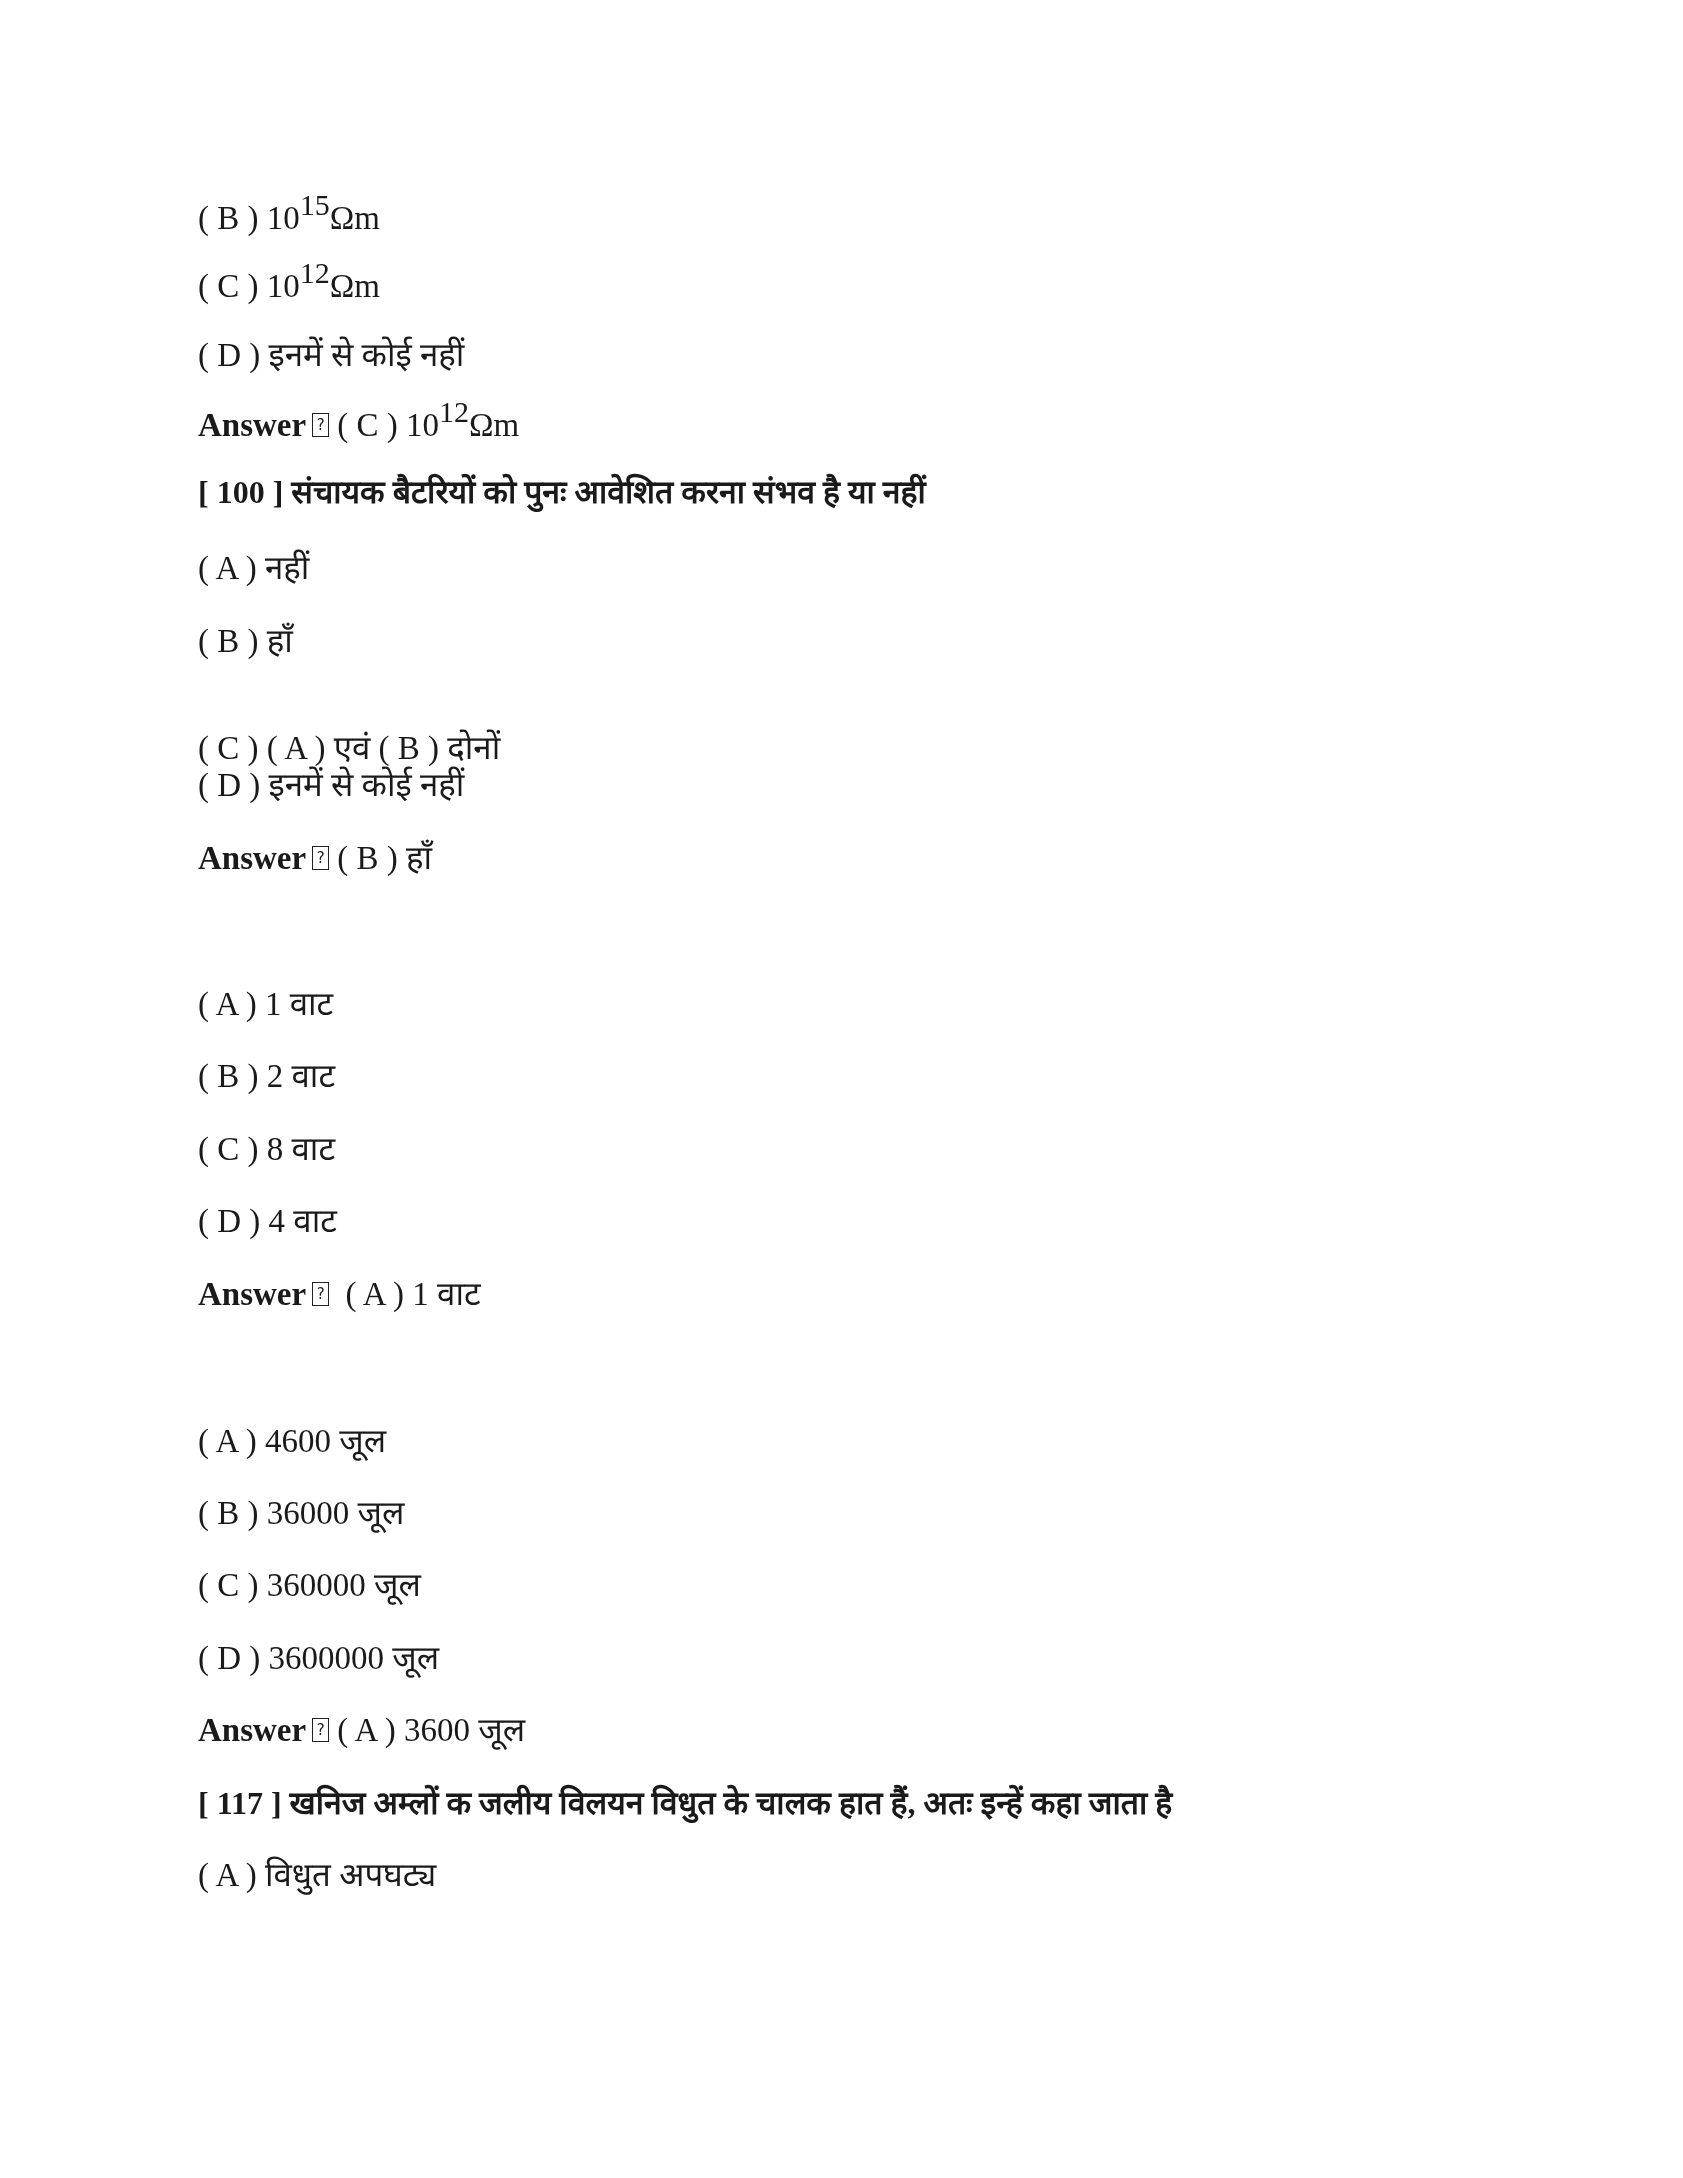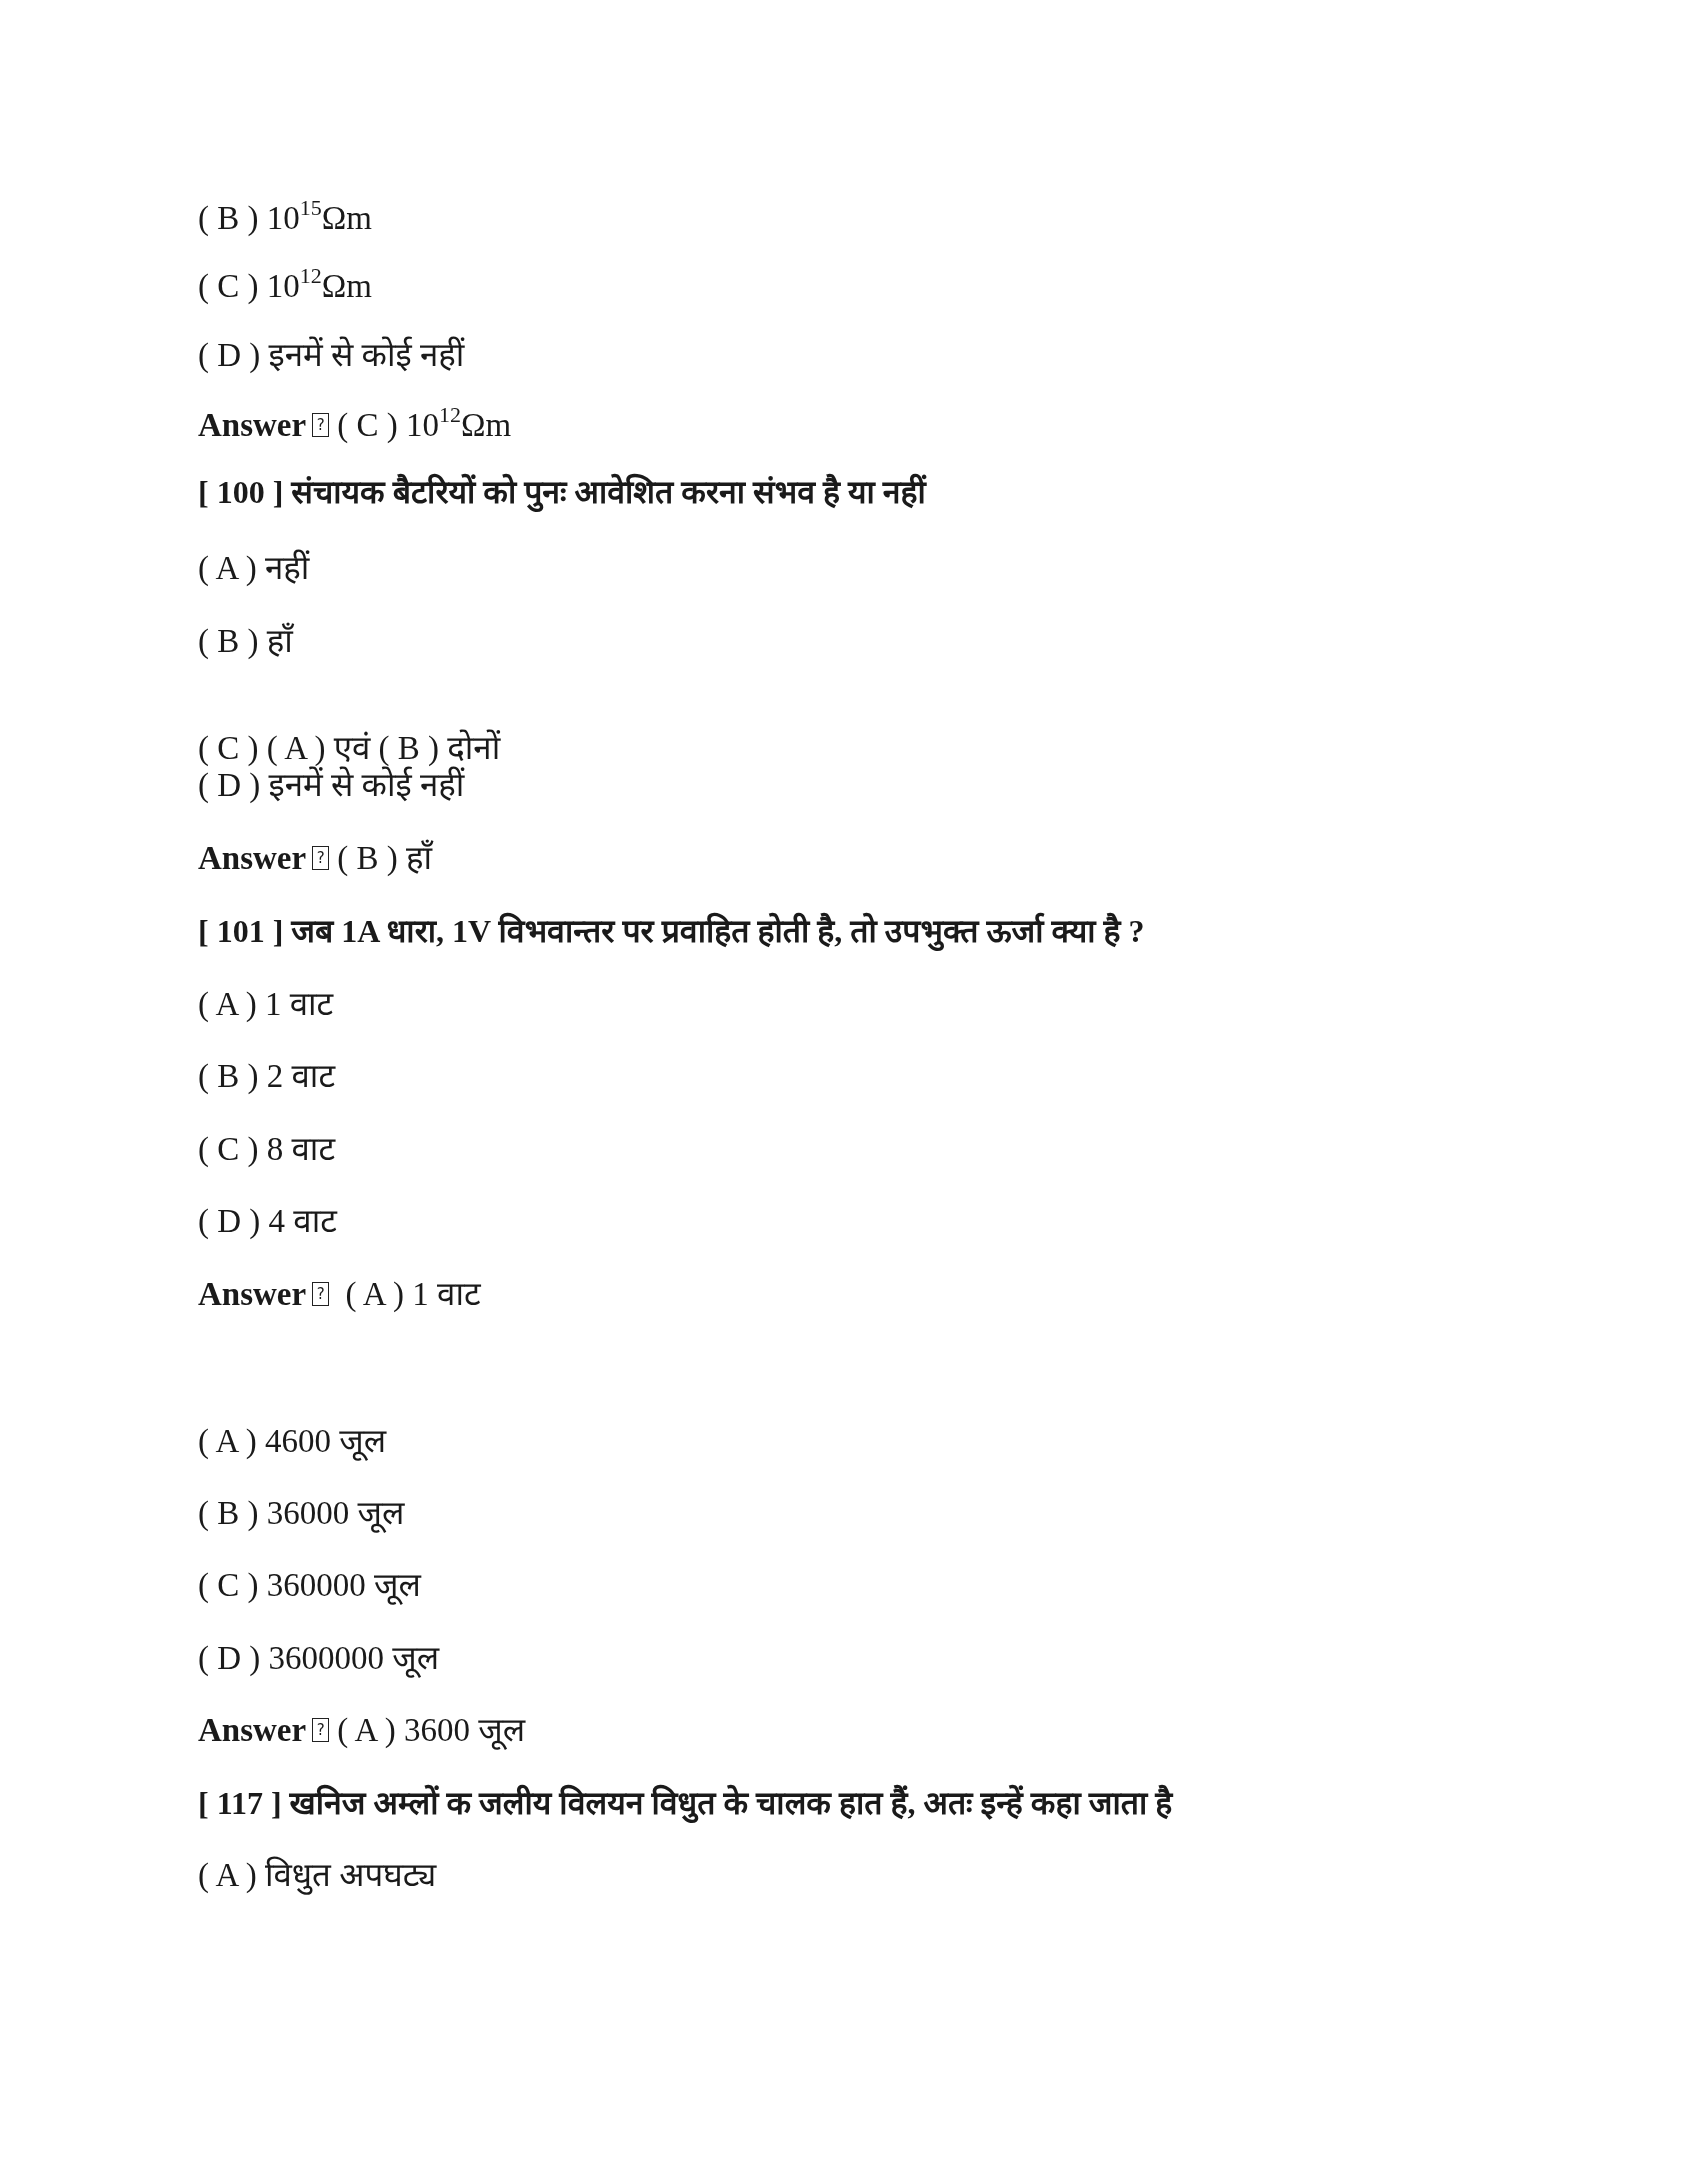"15" sup { font-size: 22px -> 30px }
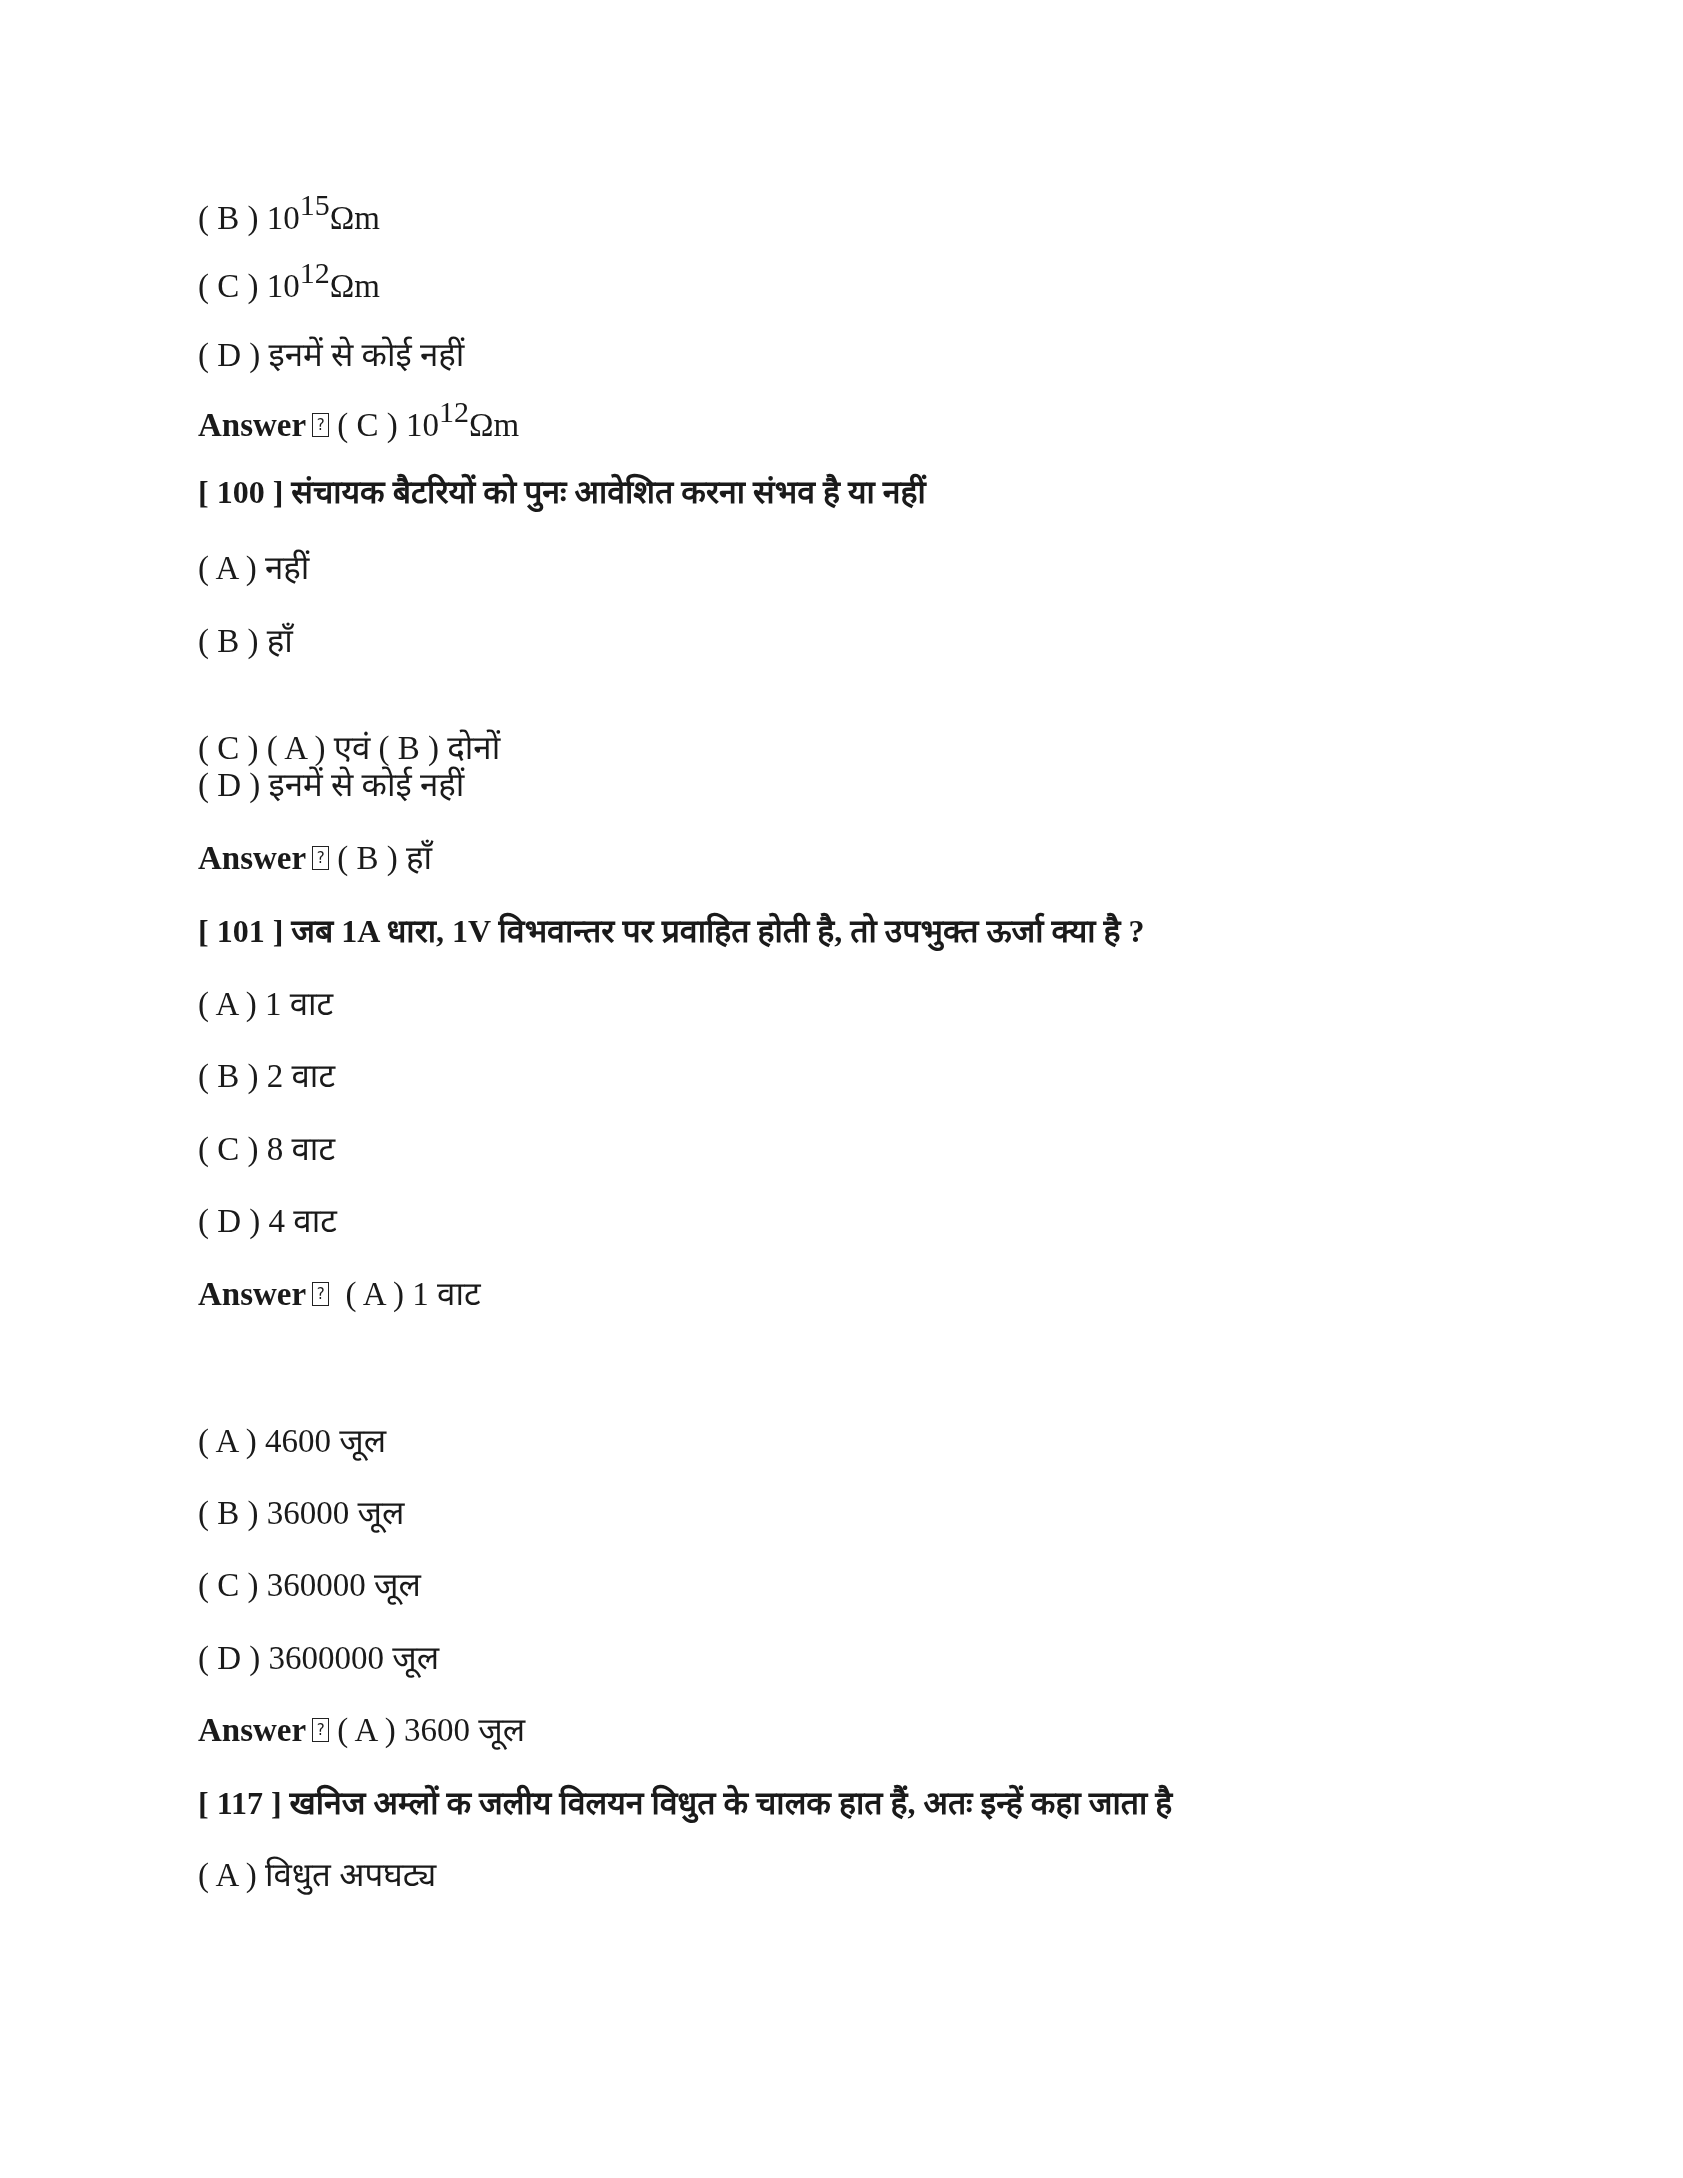"[ 101 ] जब 1A" div.line { html: <div> <span>[ 101 ]</span> <span>जब 1A धारा, 1V विभवान्तर पर प्रवाहित होती है, तो उपभुक्त ऊर्जा क्या है ?</span> </div> -> none }
